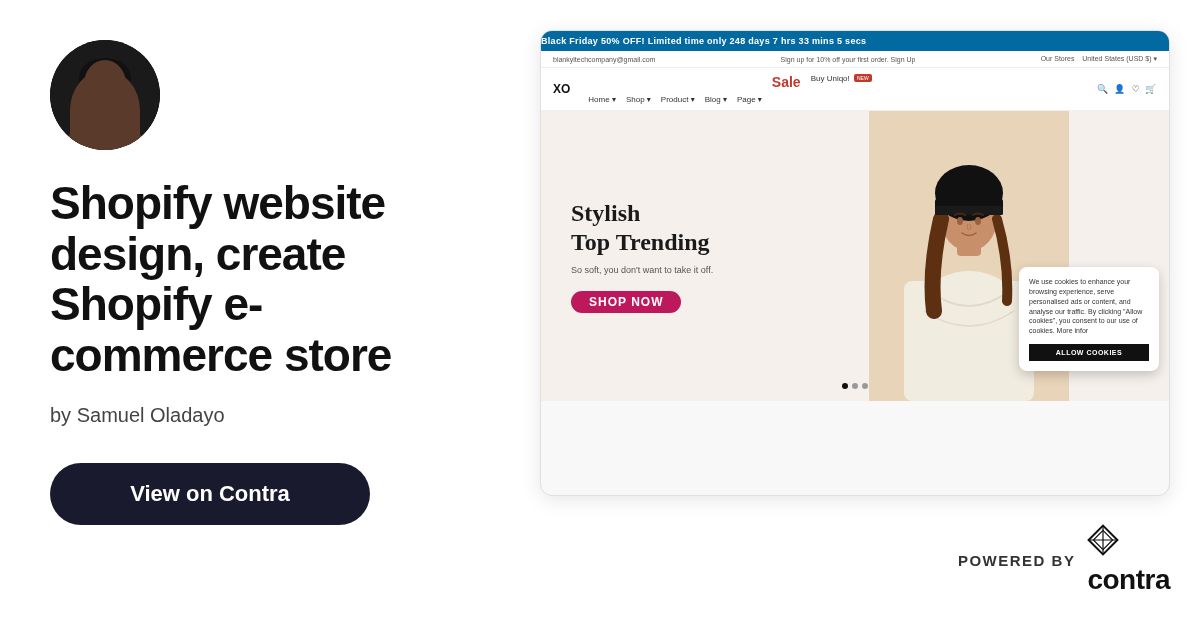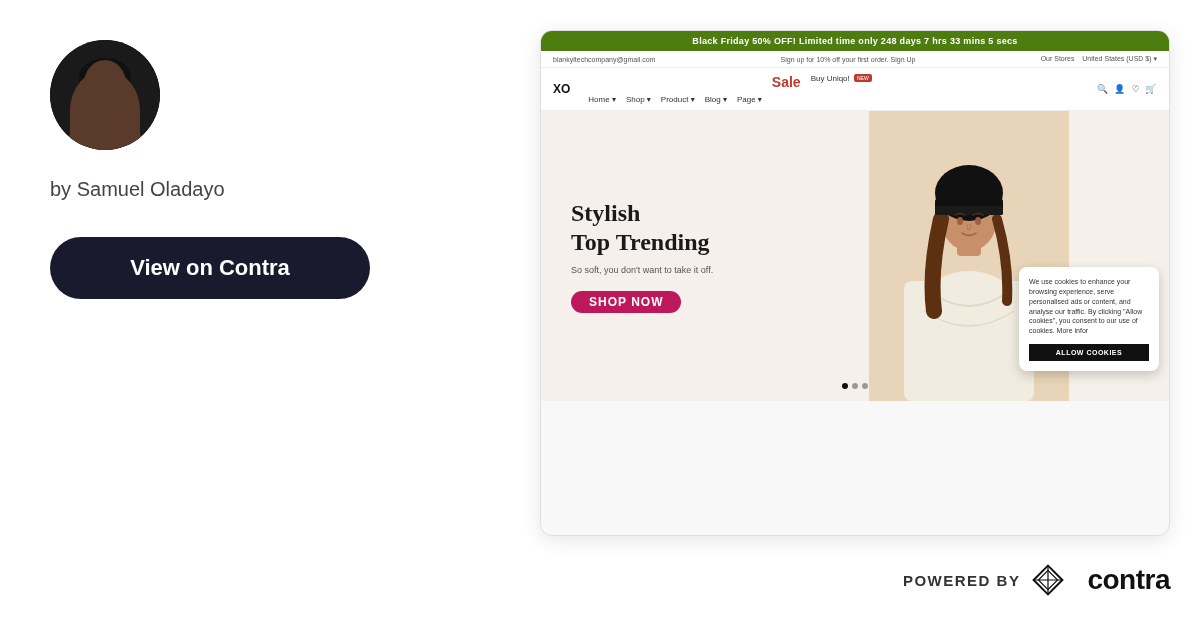"Black Friday 50% OFF! Limited" .bf-banner { background: #4d7c0f -> #0369a1; text-align: center -> left }
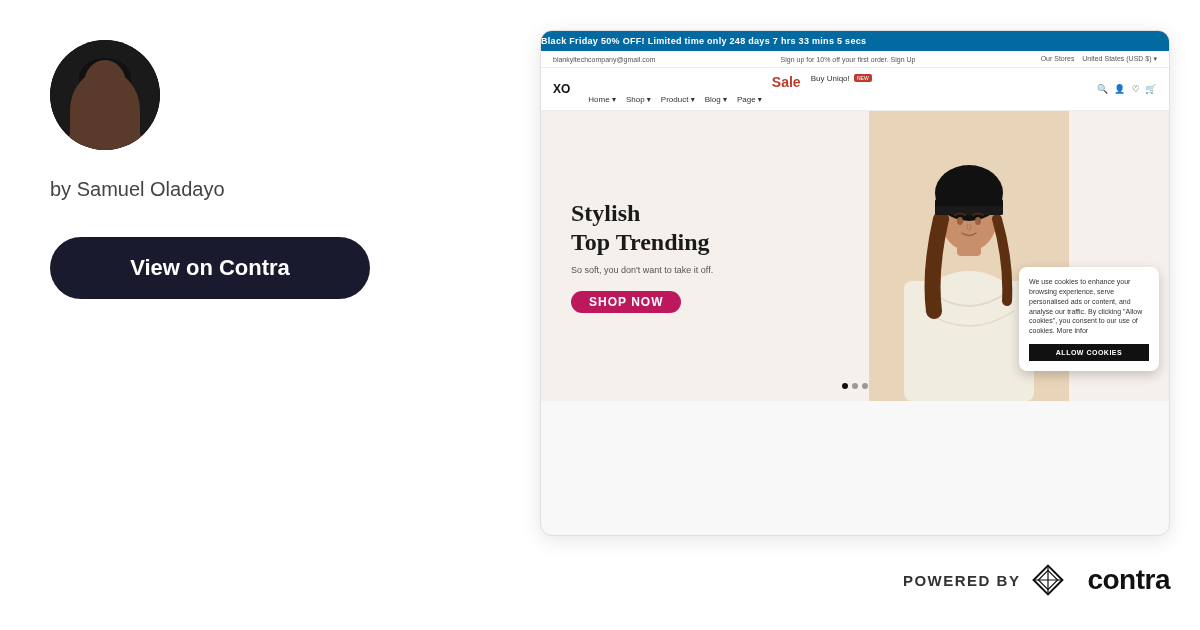"Shopify website design, create Shopify" h1.project-title { html: none -> <h1>Shopify website design, create Shopify e-commerce store</h1> }
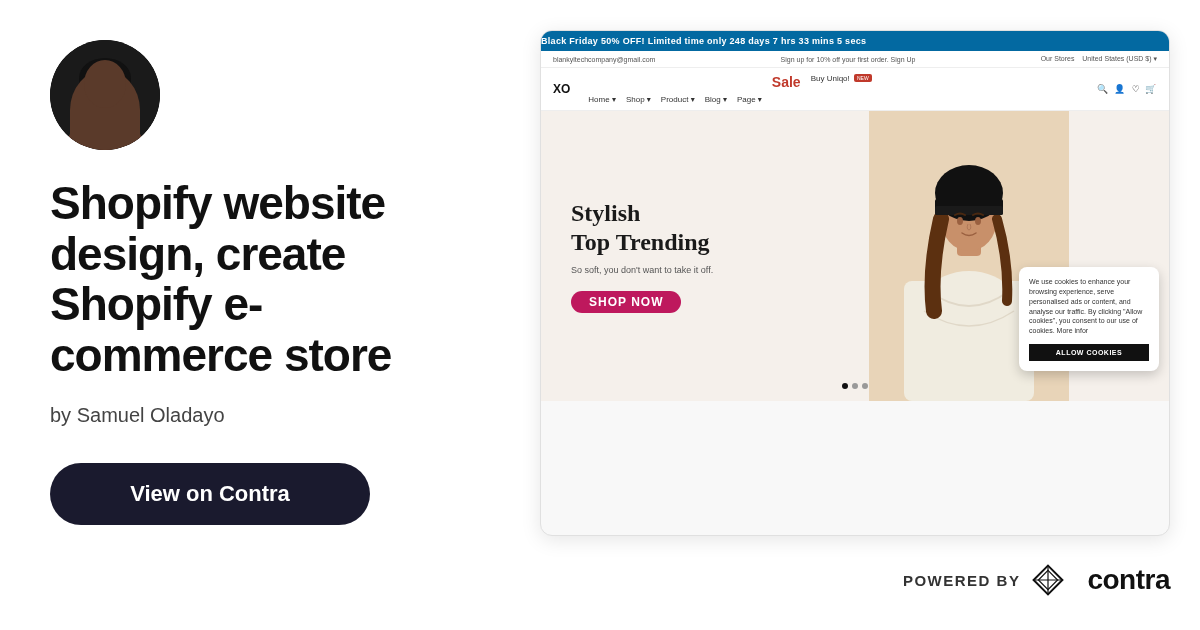"contra" .contra-logo { align-items: center -> flex-start; flex-direction: none -> column; gap: 23px -> 8px }
